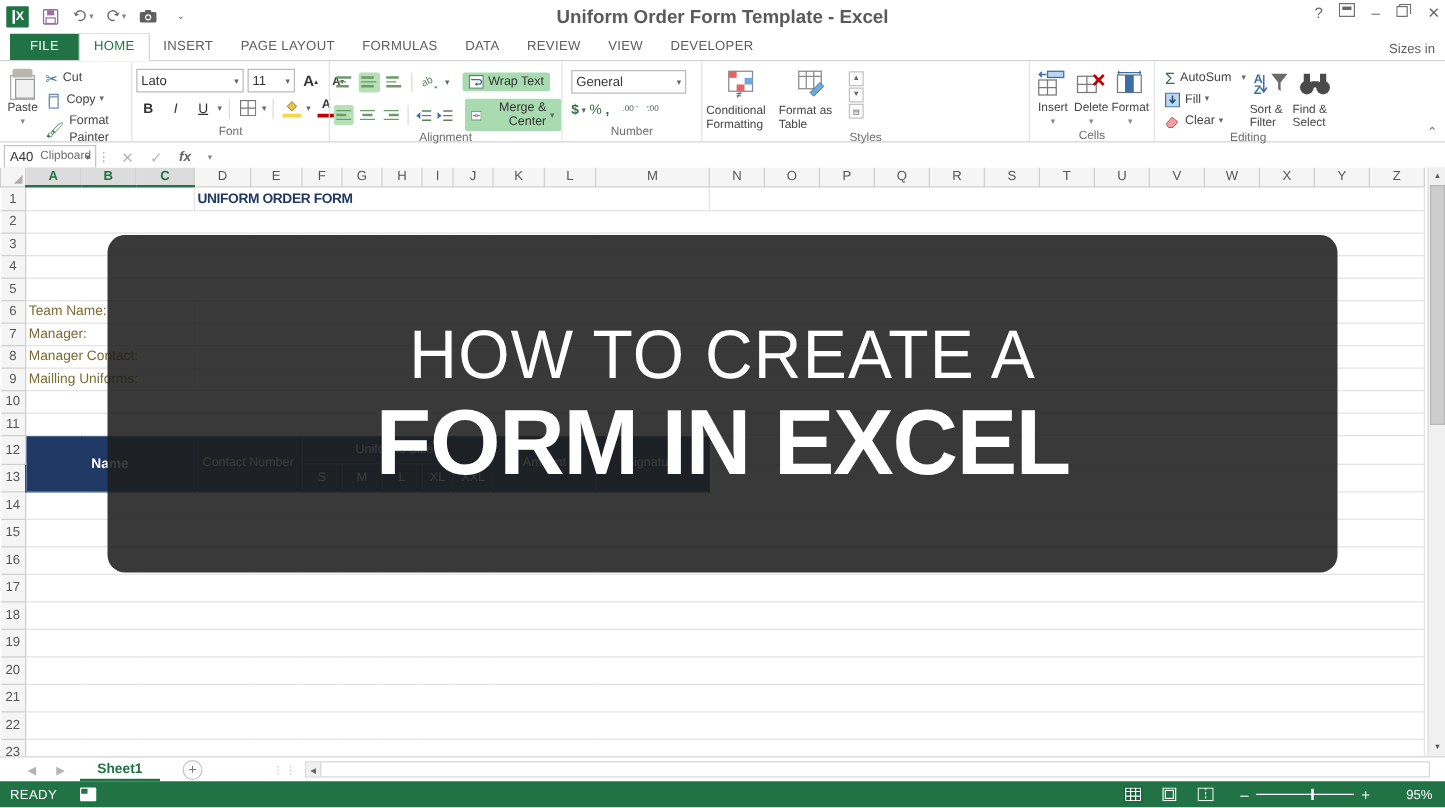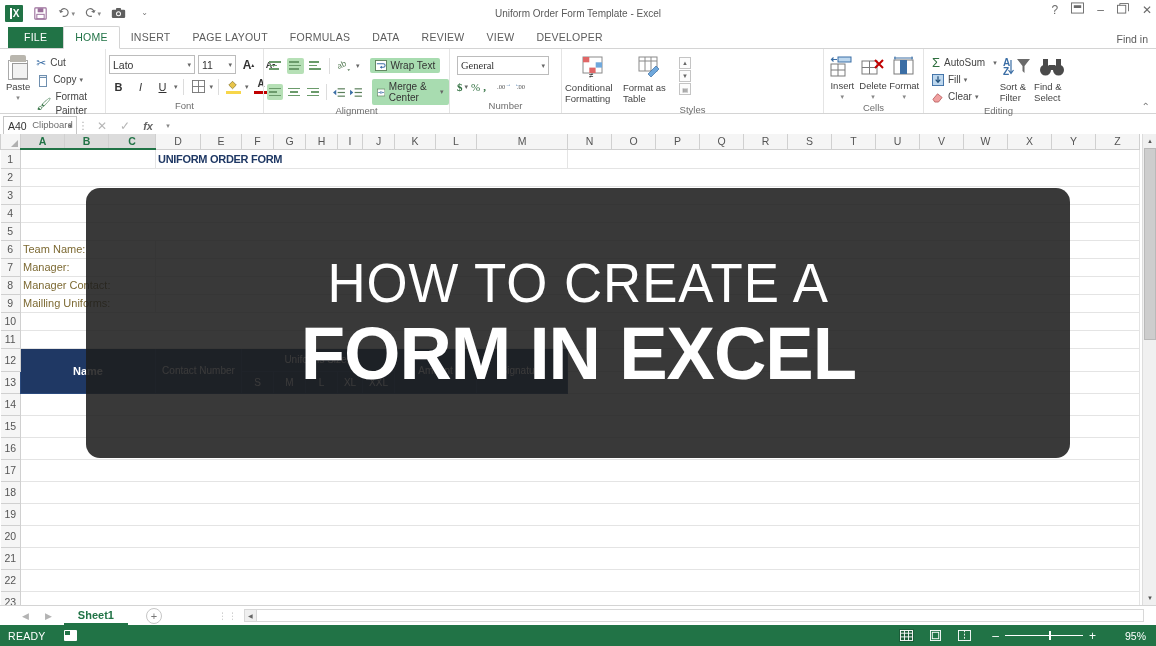"Uniform Order Form Template -" .wintitle { font-size: 10px -> 15px; font-weight: none -> bold }
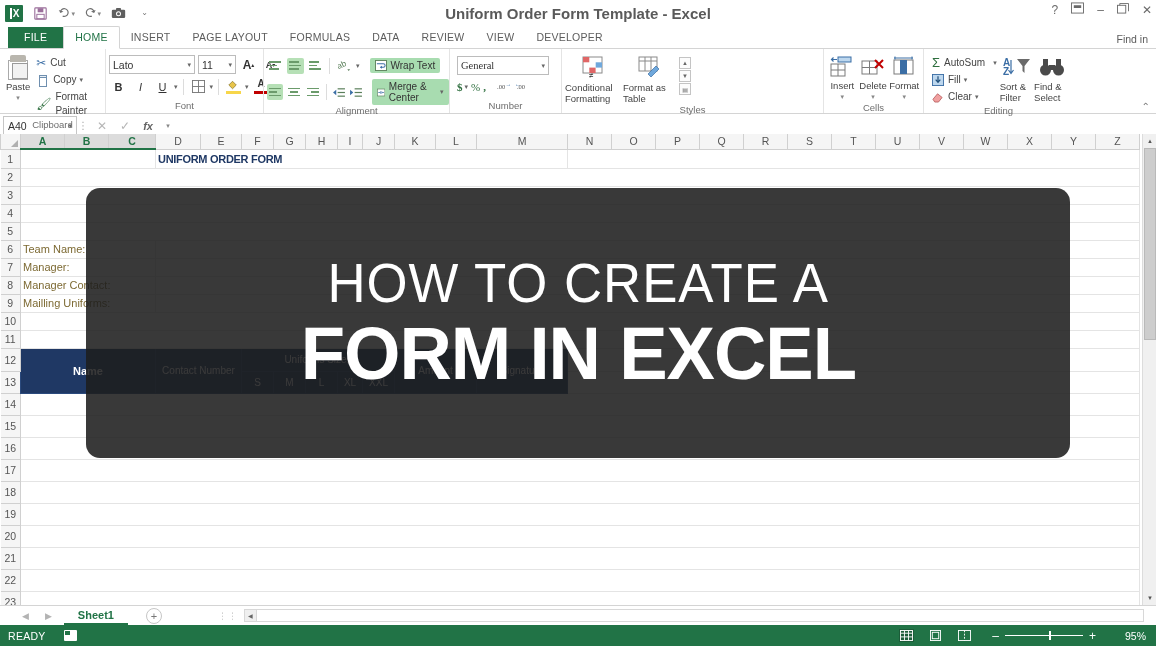"Find in" div.signin { text: Find -> Sizes }
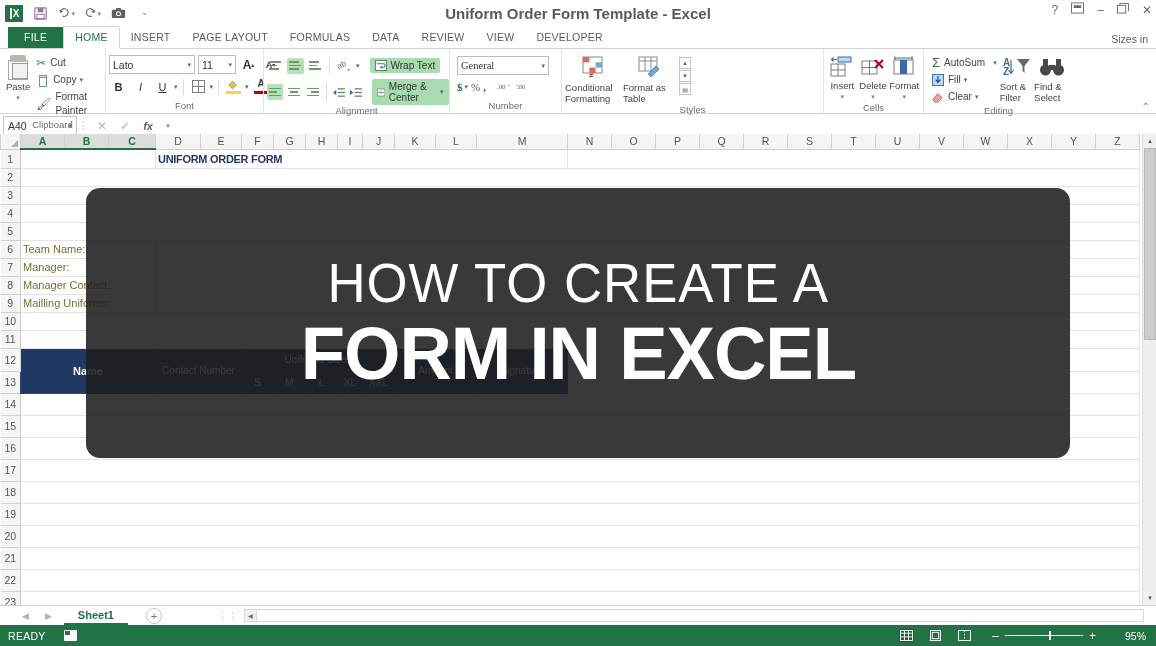"Lato" .fgrow { text-align: none -> right }
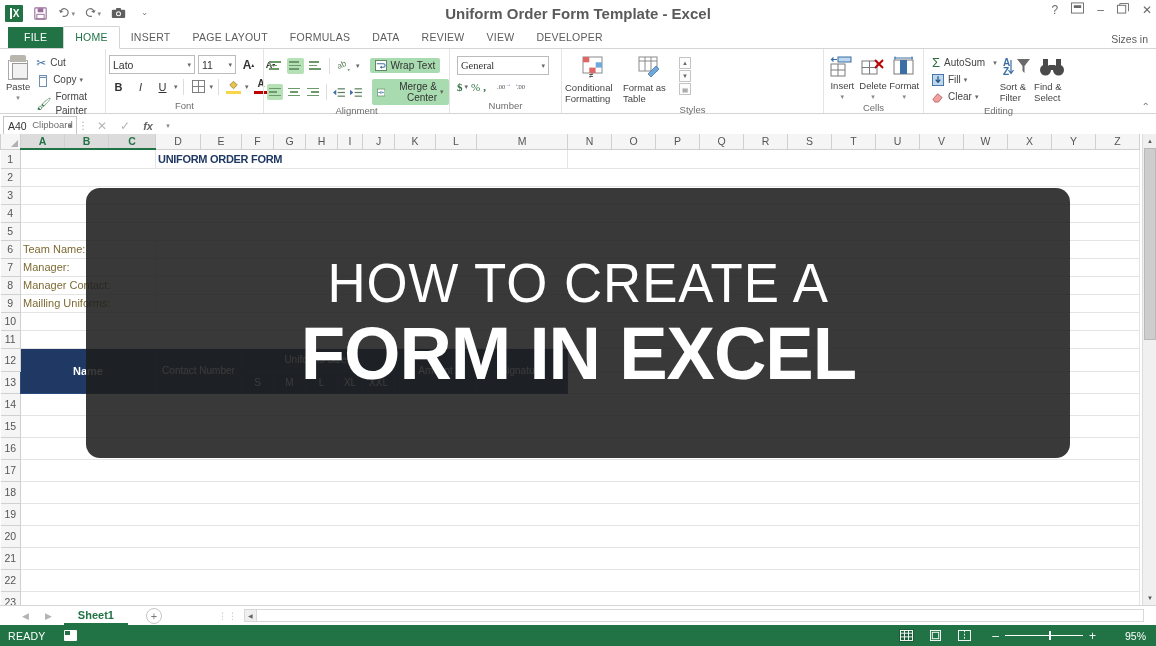"General" div.body { font-family: Liberation Serif, serif -> none }
